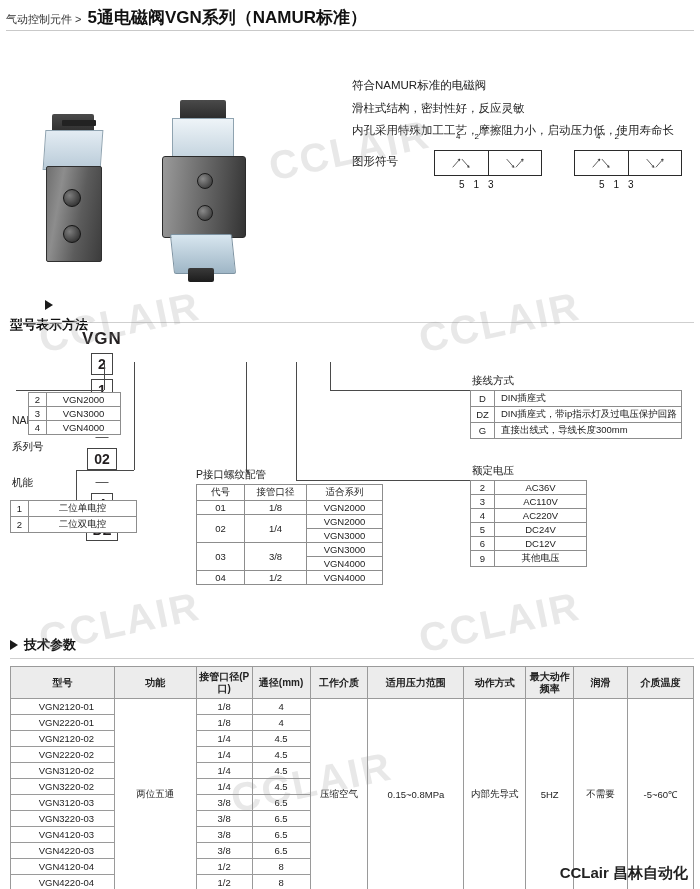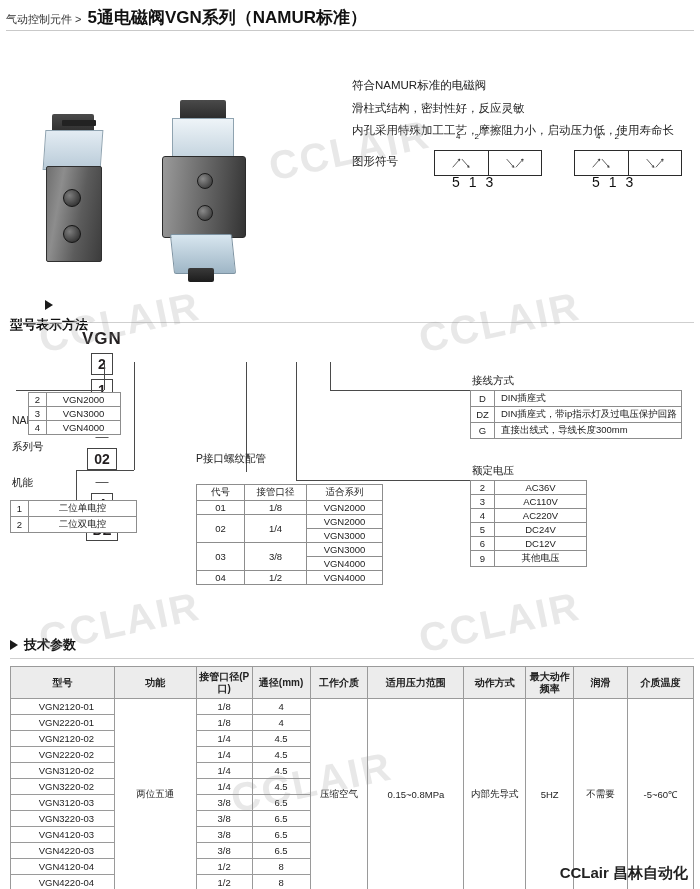"513" .sym-nums-bot { font-size: 14px -> 10px; left: 26px -> 33px }
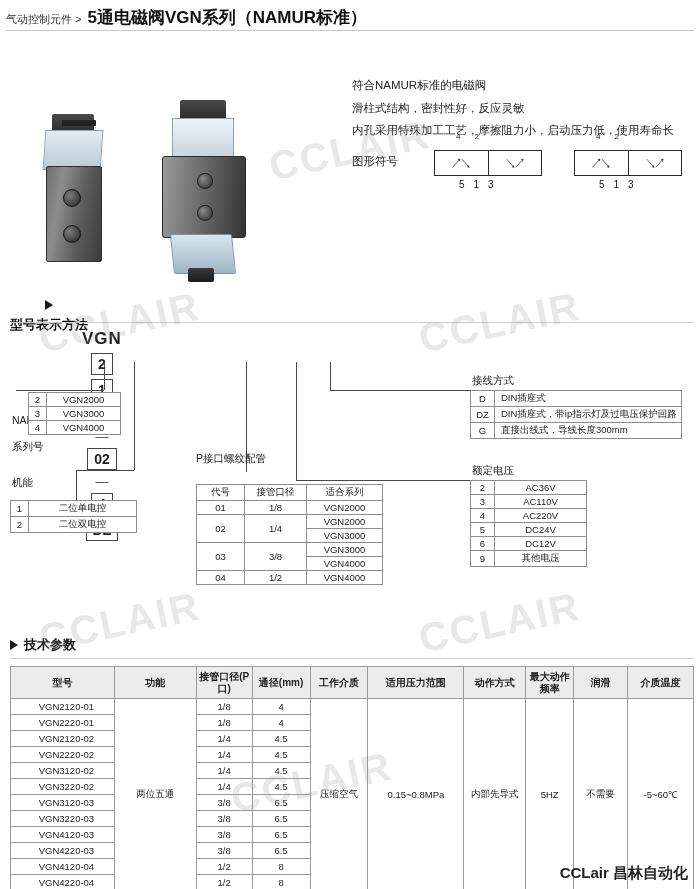"P接口螺纹配管" div.lbl { top: 452px -> 468px }
